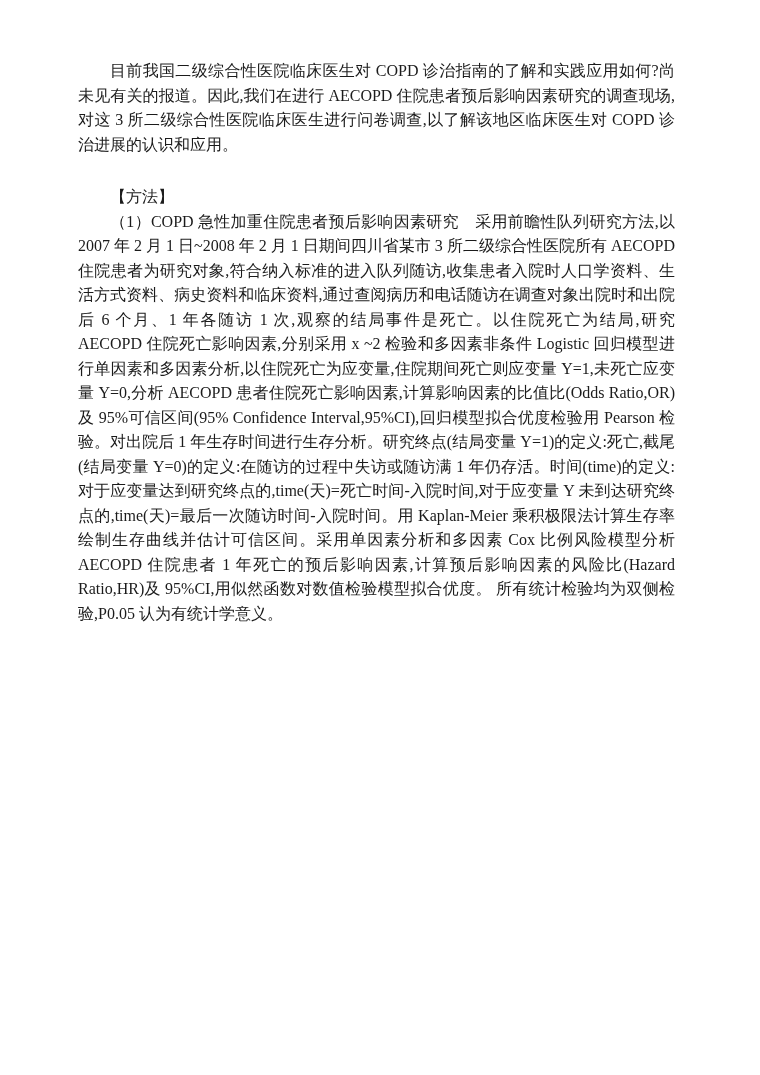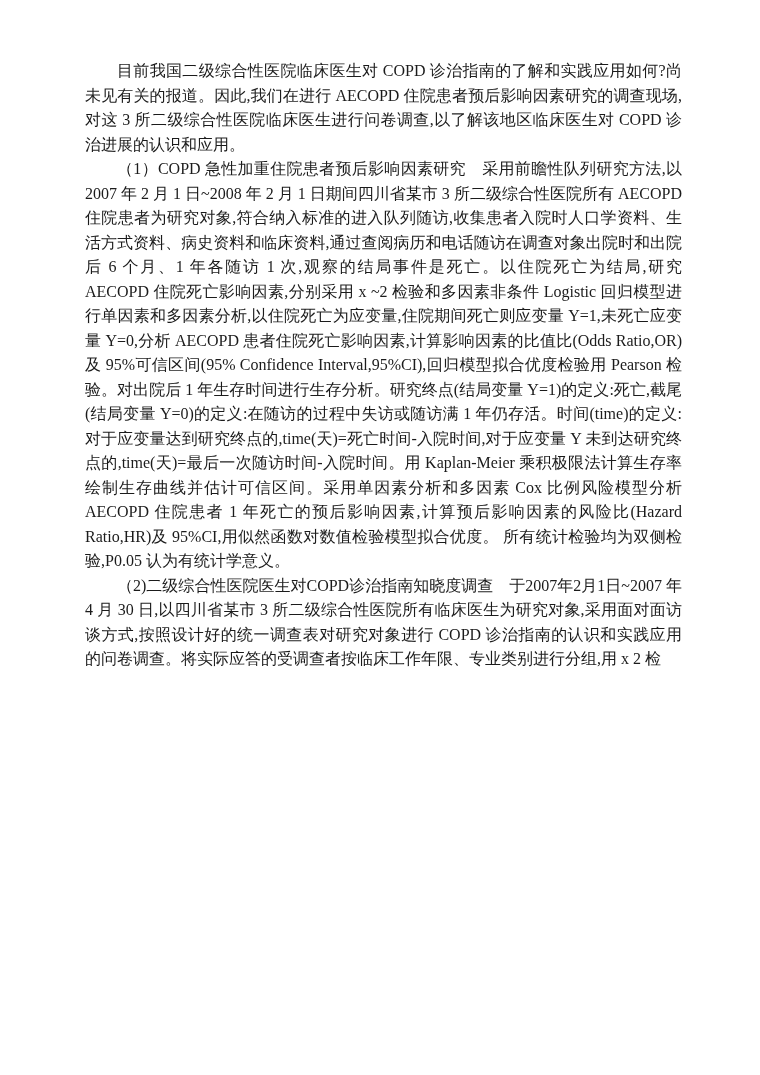"目前我国二级综合性医院临床医生对 COPD" .content { left: 85px -> 78px }
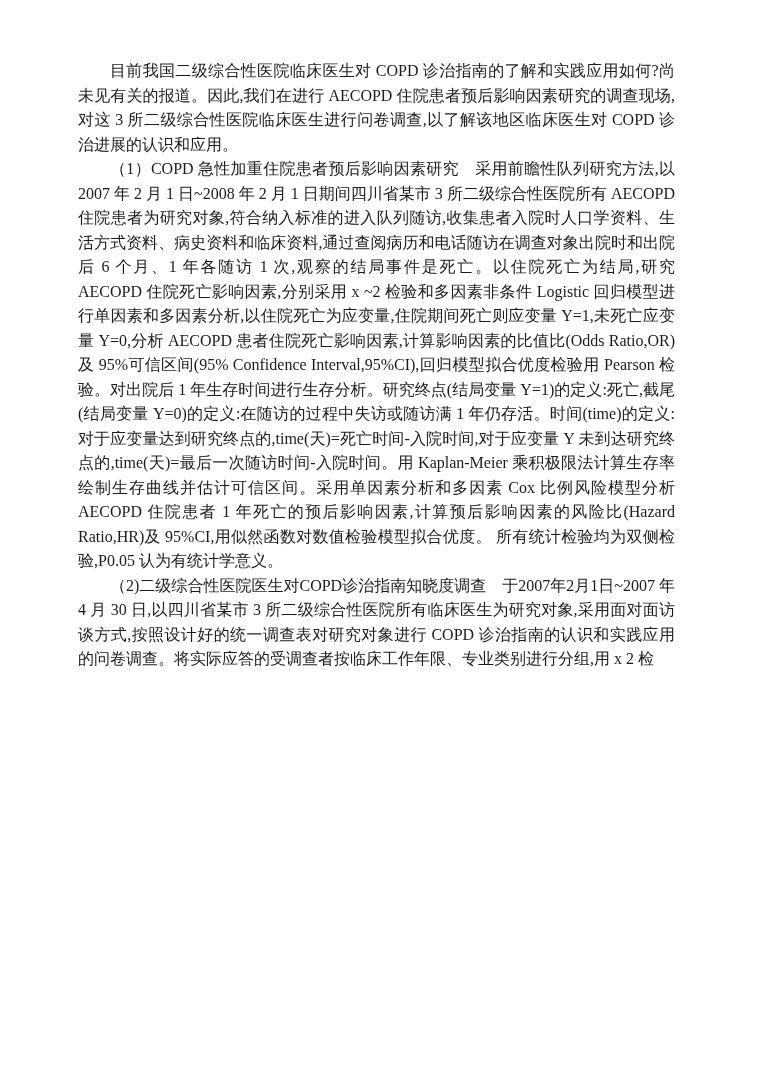"【方法】" h2.heading { html: none -> <h2>【方法】</h2> }
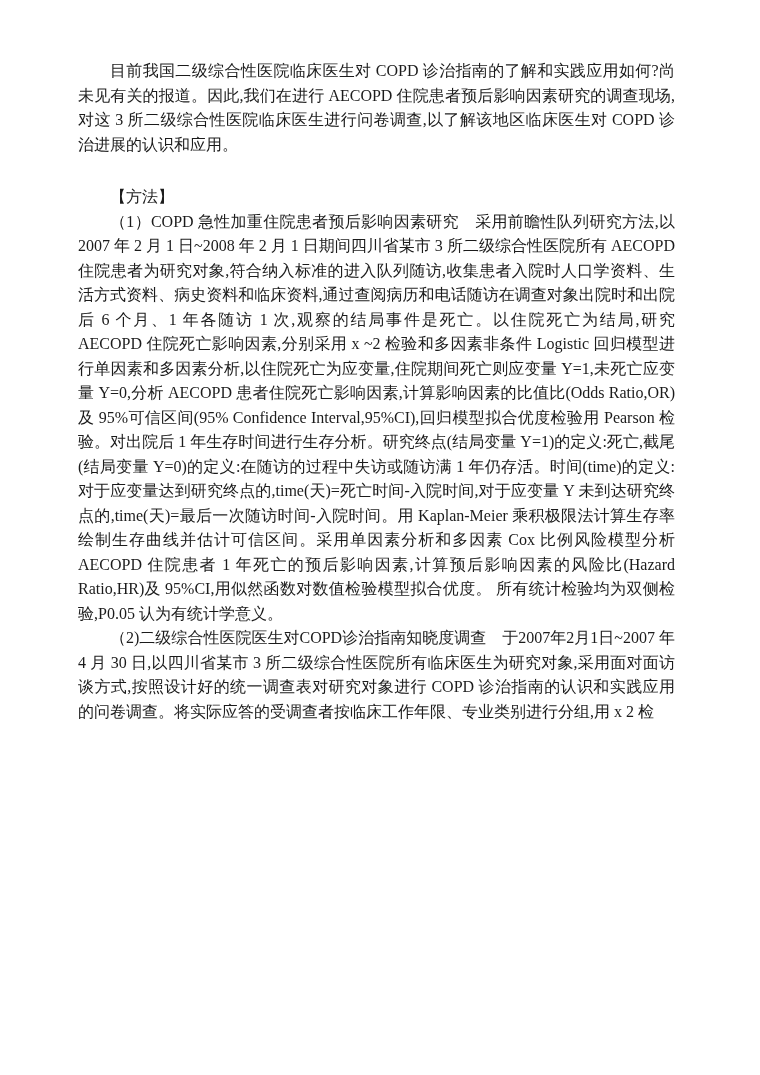"（2)二级综合性医院医生对COPD诊治指南知晓度调查" p.para { html: <p>（2)二级综合性医院医生对COPD诊治指南知晓度调查 于2007年2月1日~2007 年 4 月 30 日,以四川省某市 3 所二级综合性医院所有临床医生为研究对象,采用面对面访谈方式,按照设计好的统一调查表对研究对象进行 COPD 诊治指南的认识和实践应用的问卷调查。将实际应答的受调查者按临床工作年限、专业类别进行分组,用 x 2 检</p> -> none }
